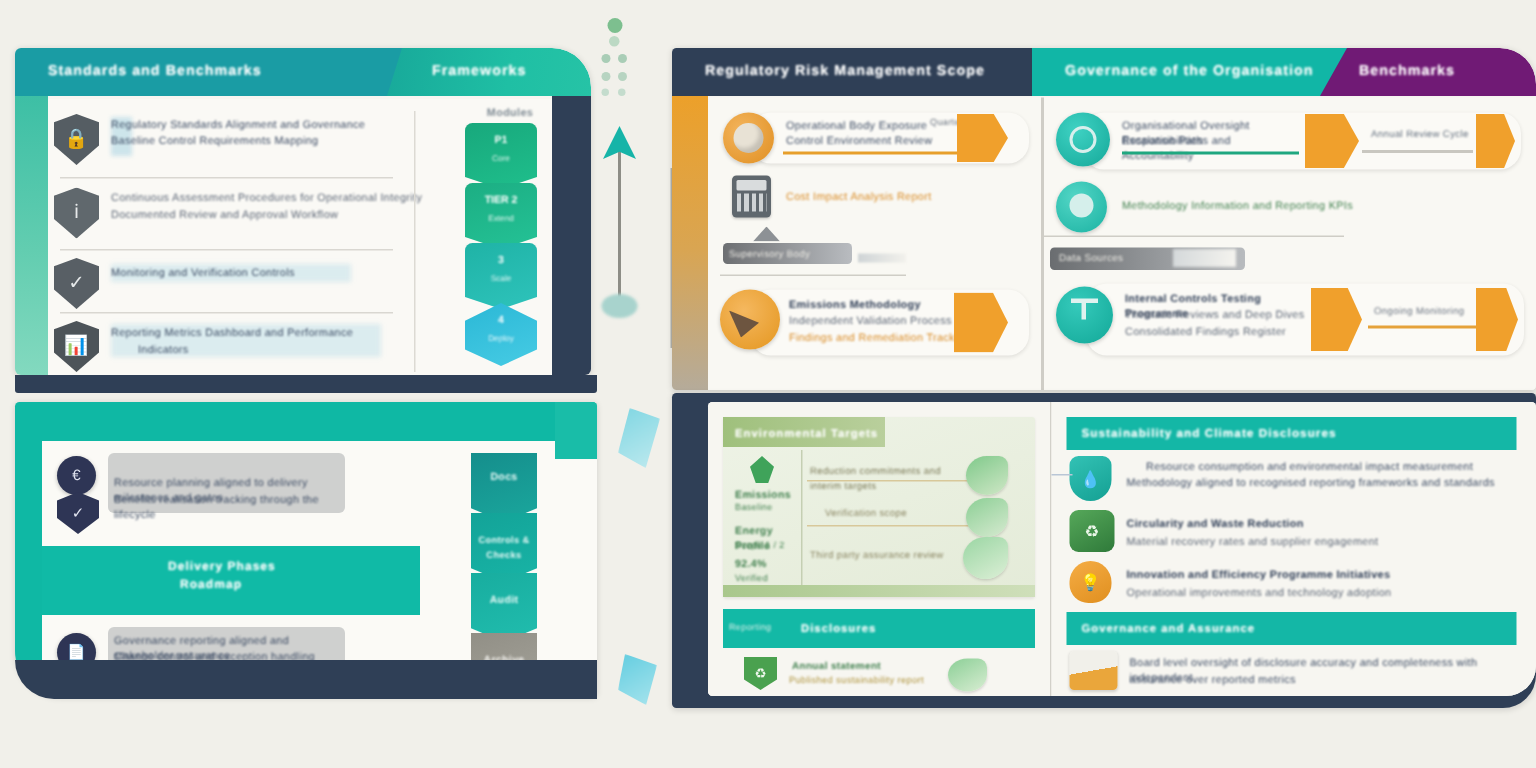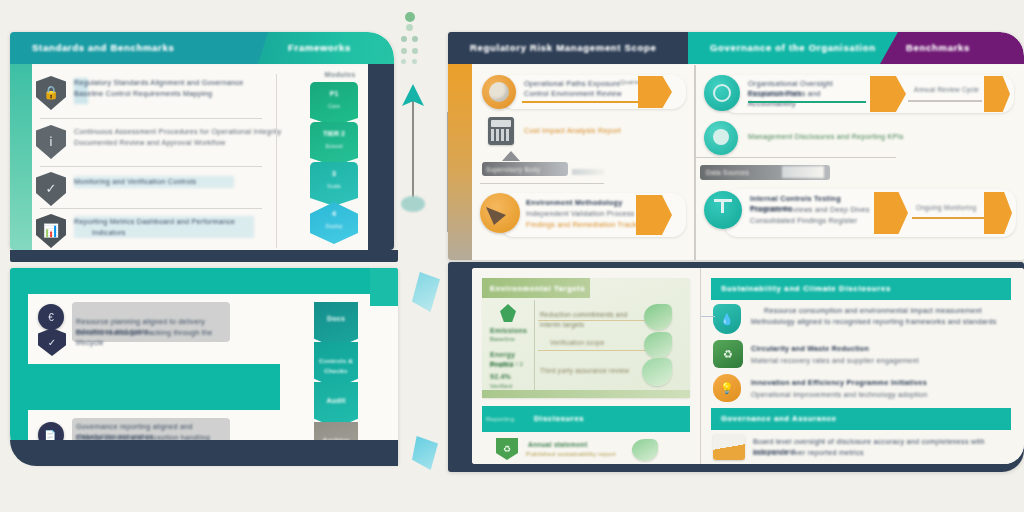"Operational Paths Exposure" div.bodytxt { text: Paths -> Body }
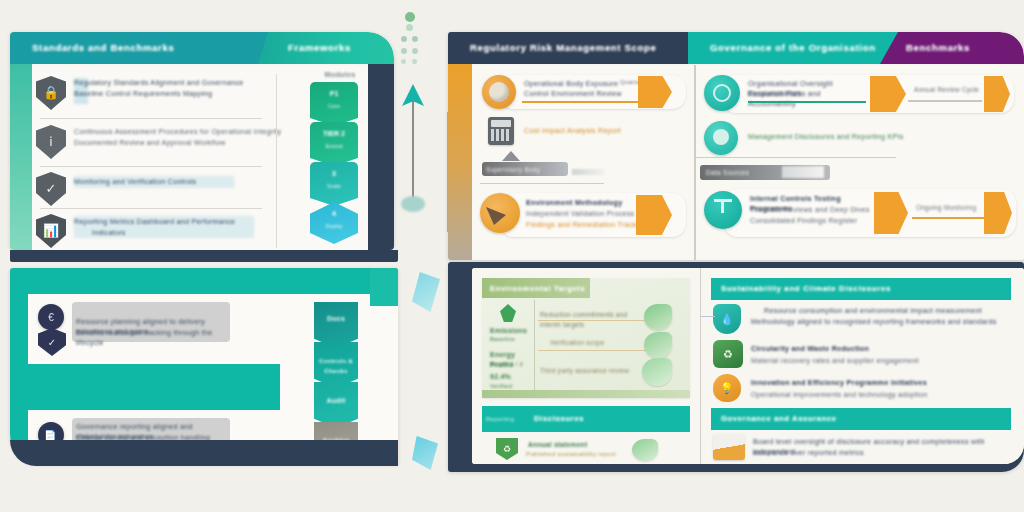"Management Disclosures and Reporting" div.bodytxt { text: Management Disclosures -> Methodology Information }
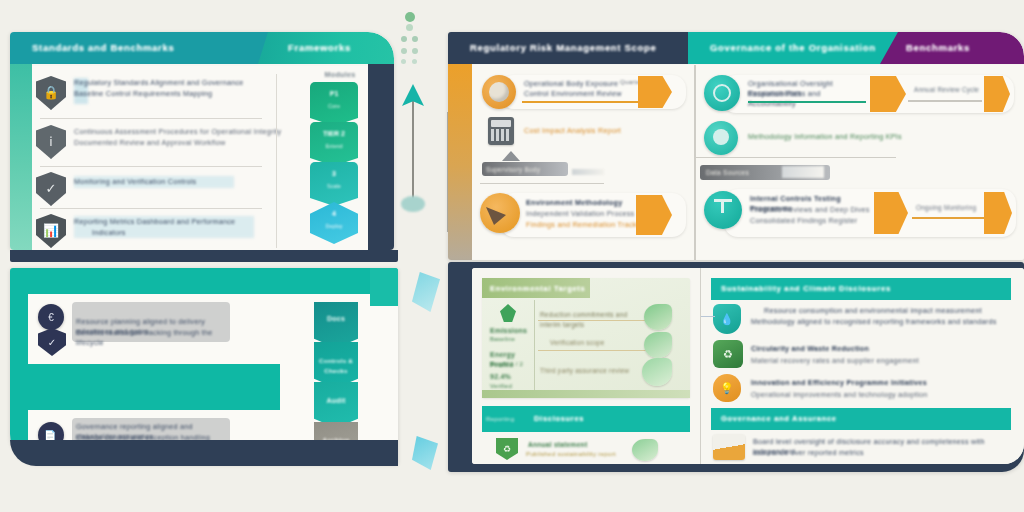"Environment Methodology" div.bodytxt { text: Environment -> Emissions }
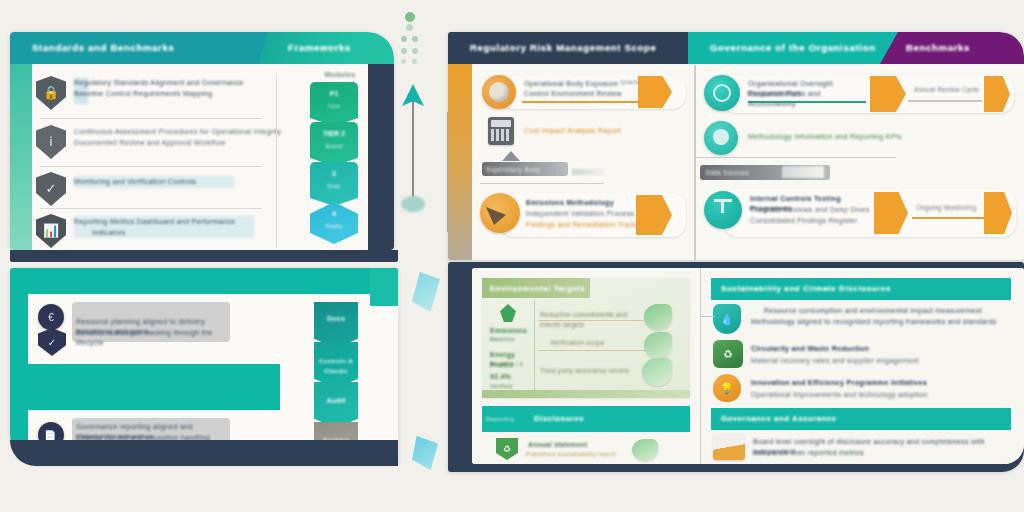"Delivery Phases" div.band2 { html: none -> <div> <div>Delivery Phases</div> <div>Roadmap</div> </div> }
